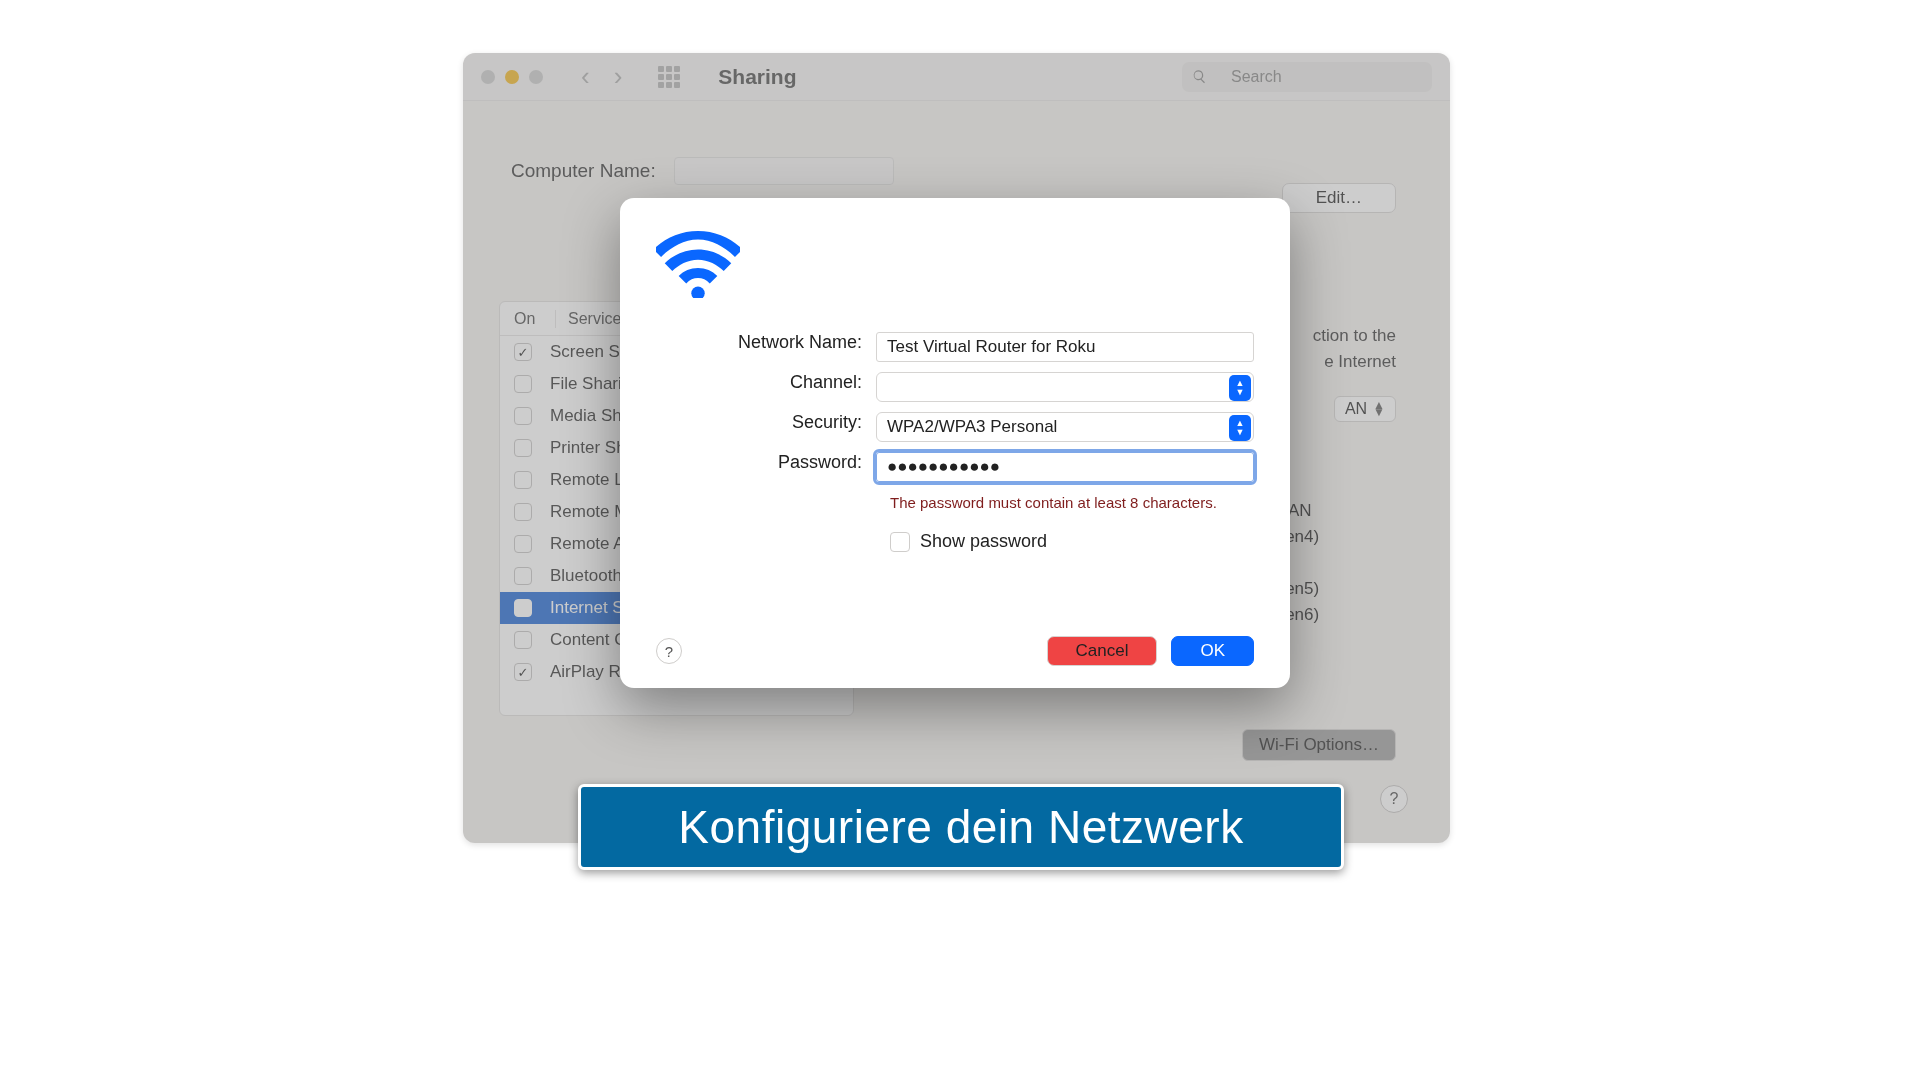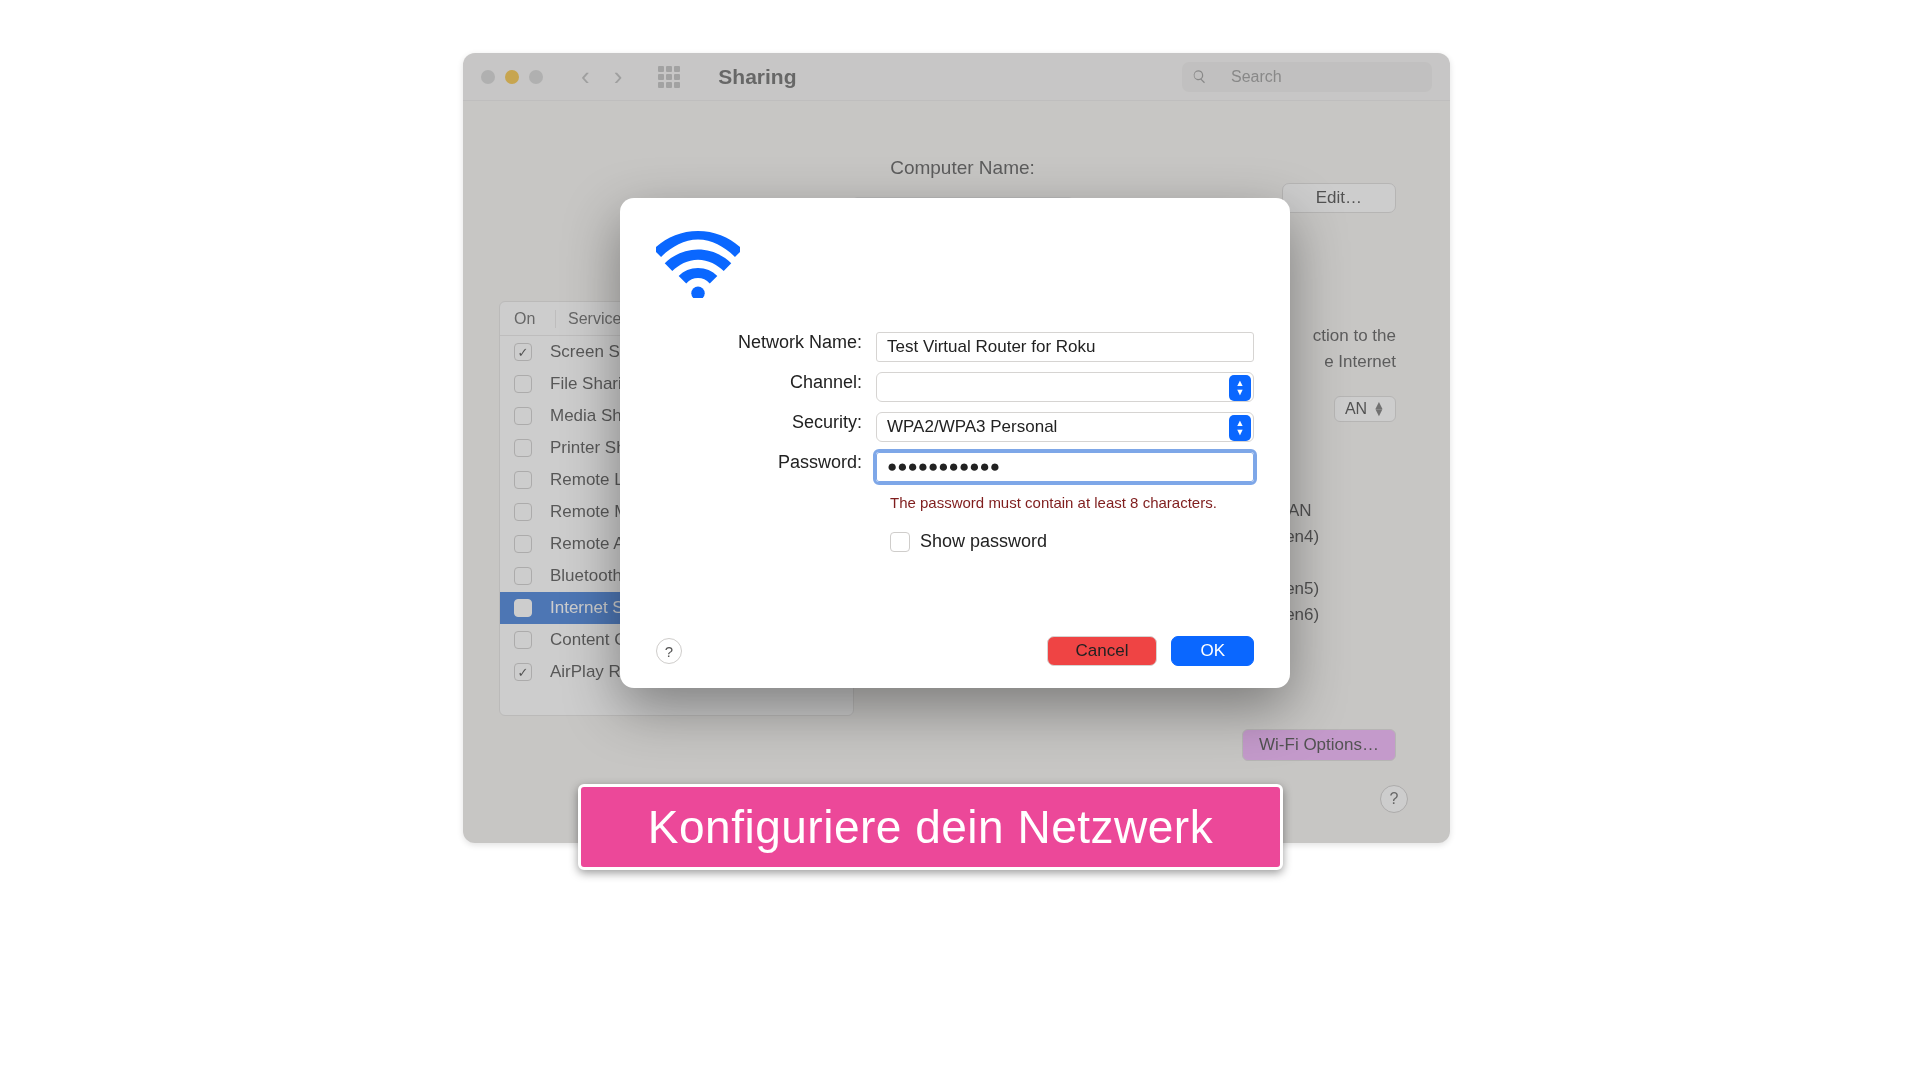"Computer Name:" .cn-row { flex-direction: column -> none }
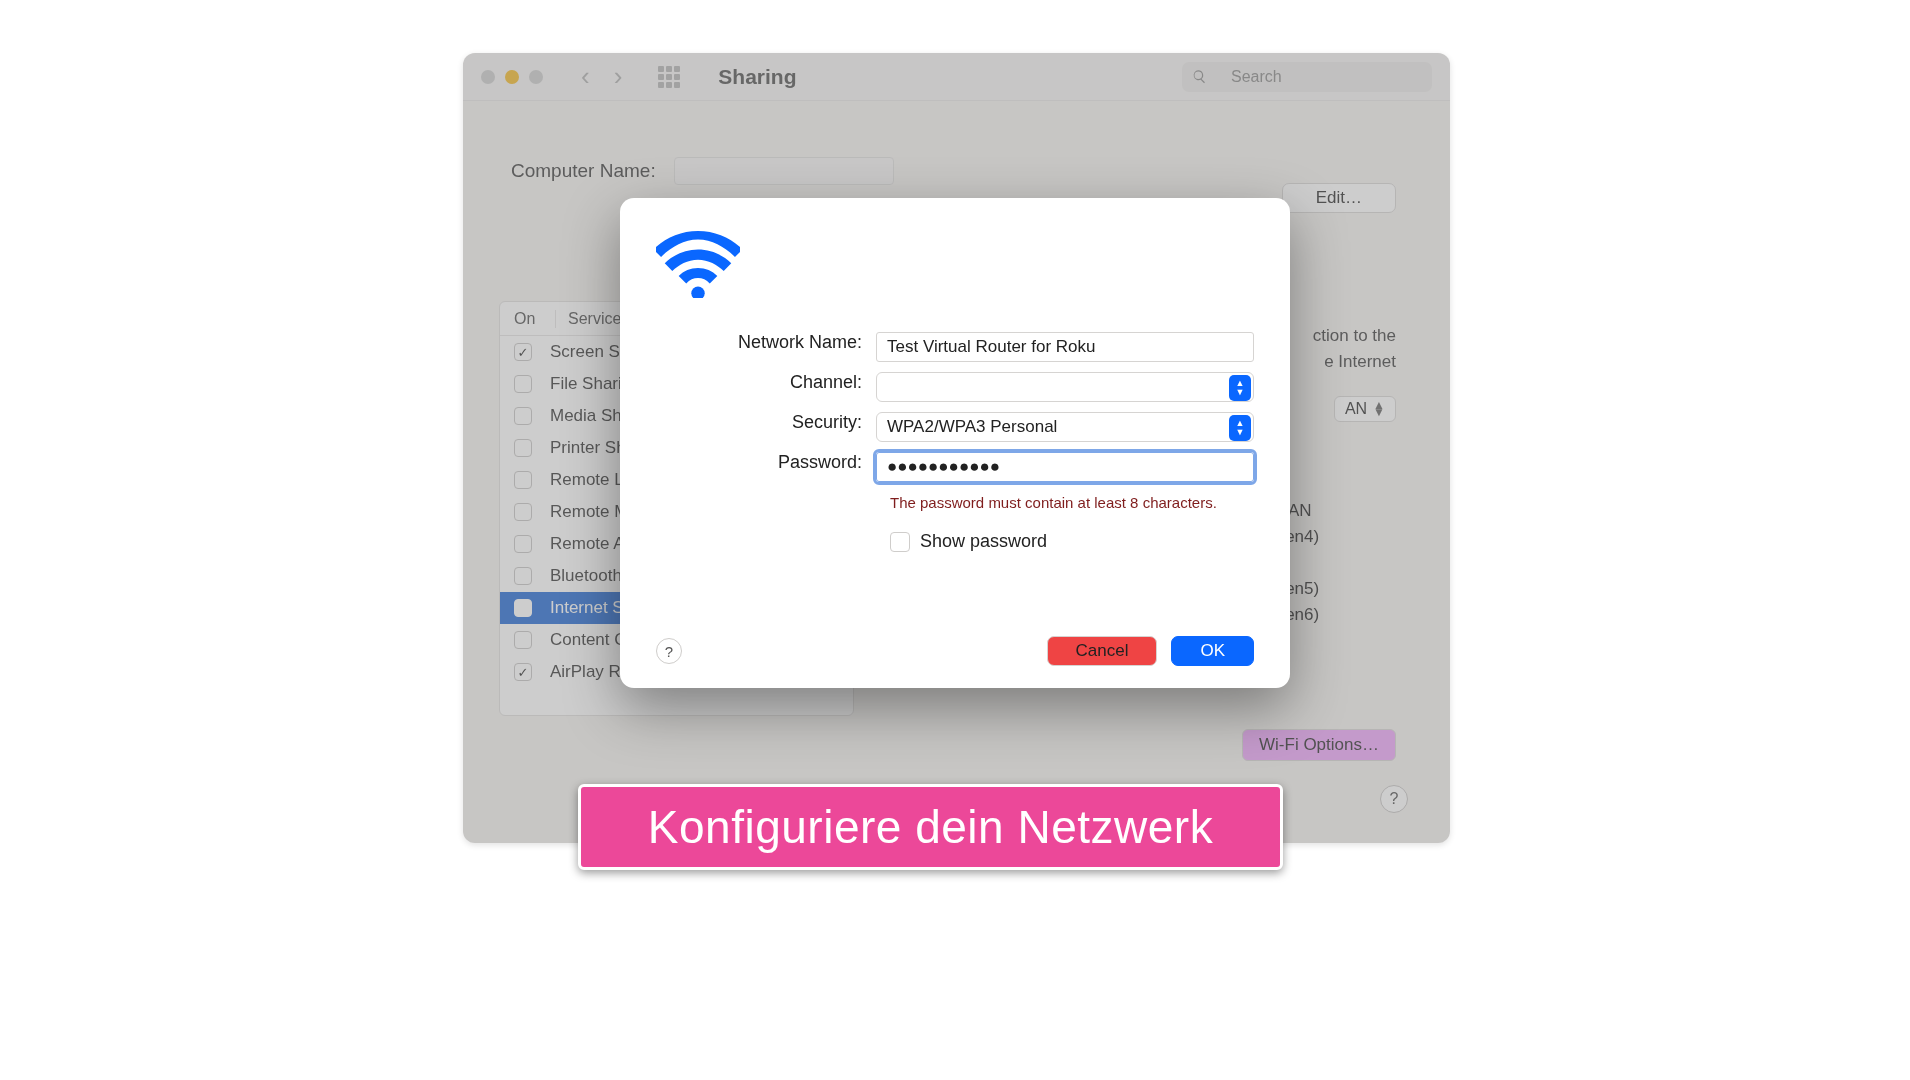"Wi-Fi Options…" .wifi-opt { background: #f0abfc -> #a3a3a3 }
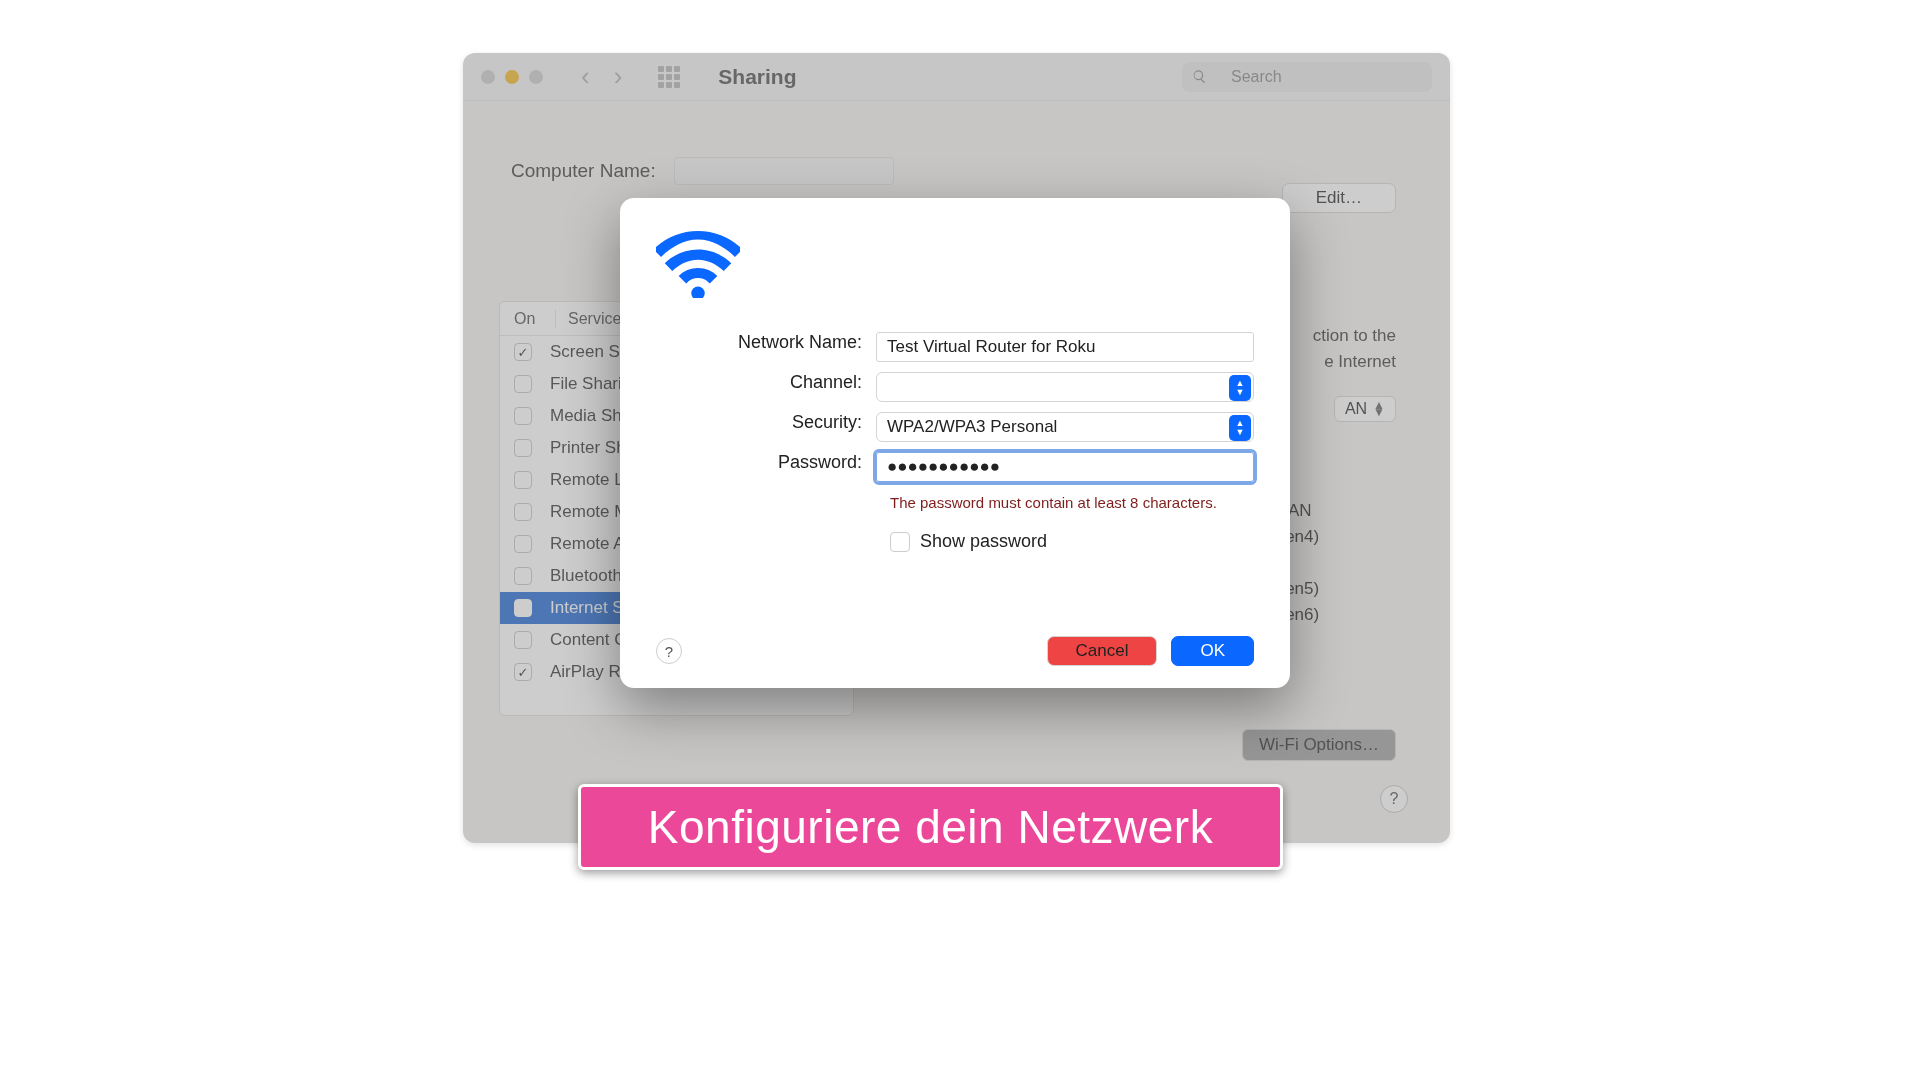"Konfiguriere dein Netzwerk" .banner { background: #ec4899 -> #0369a1; width: 705px -> 766px }
